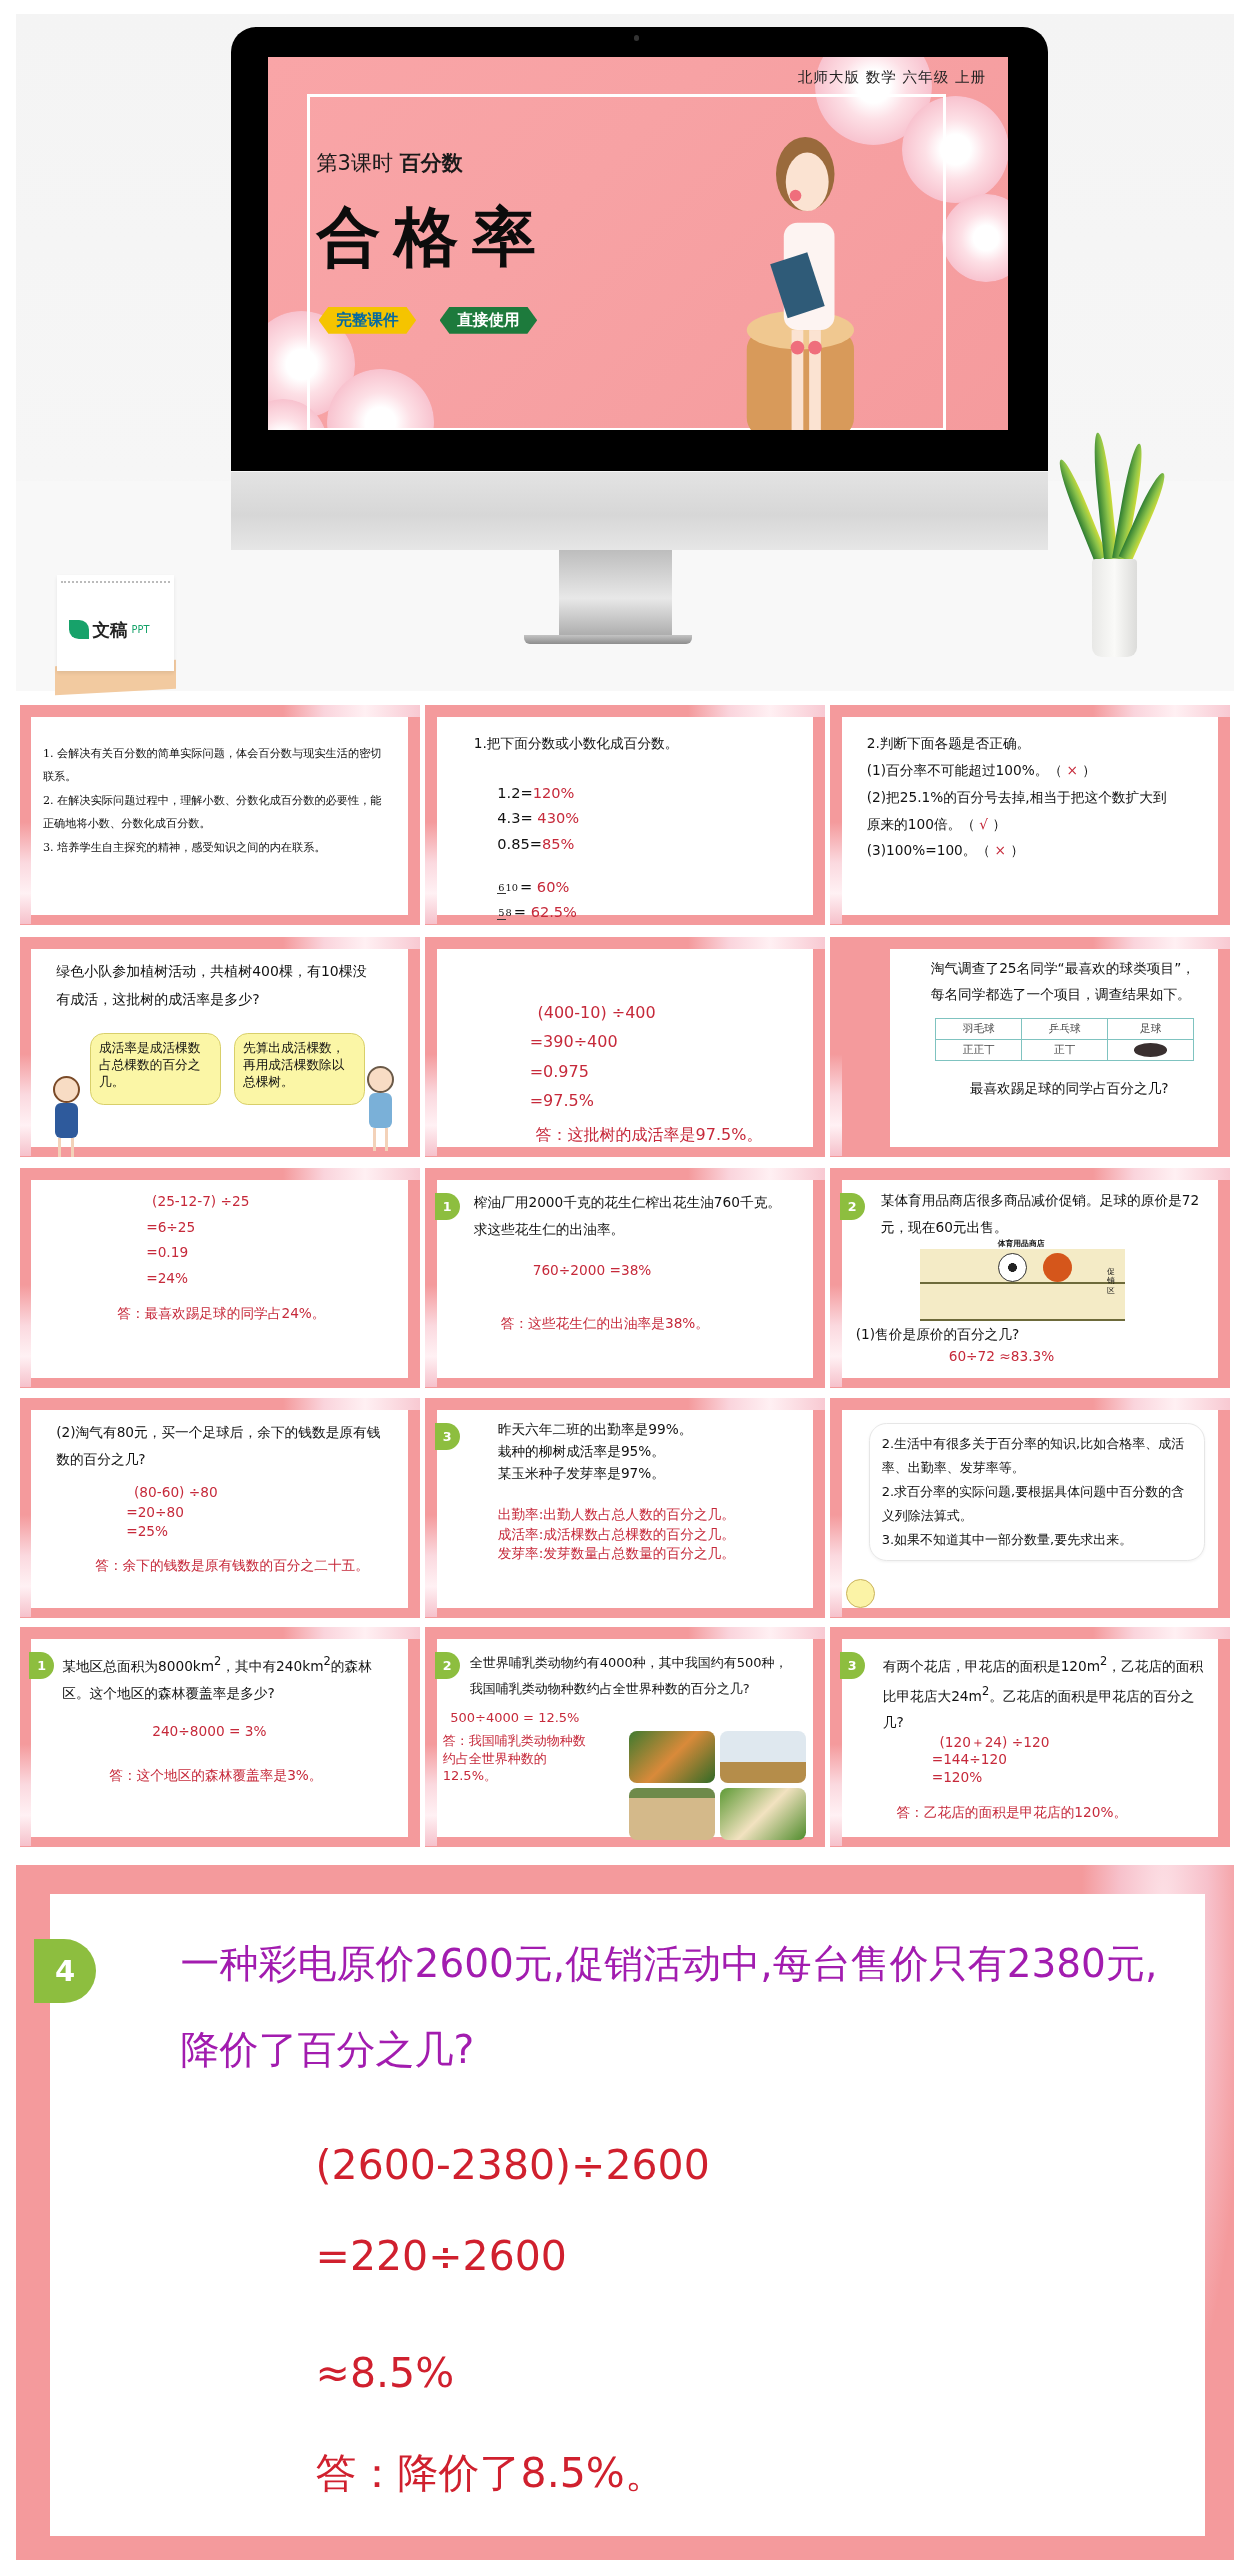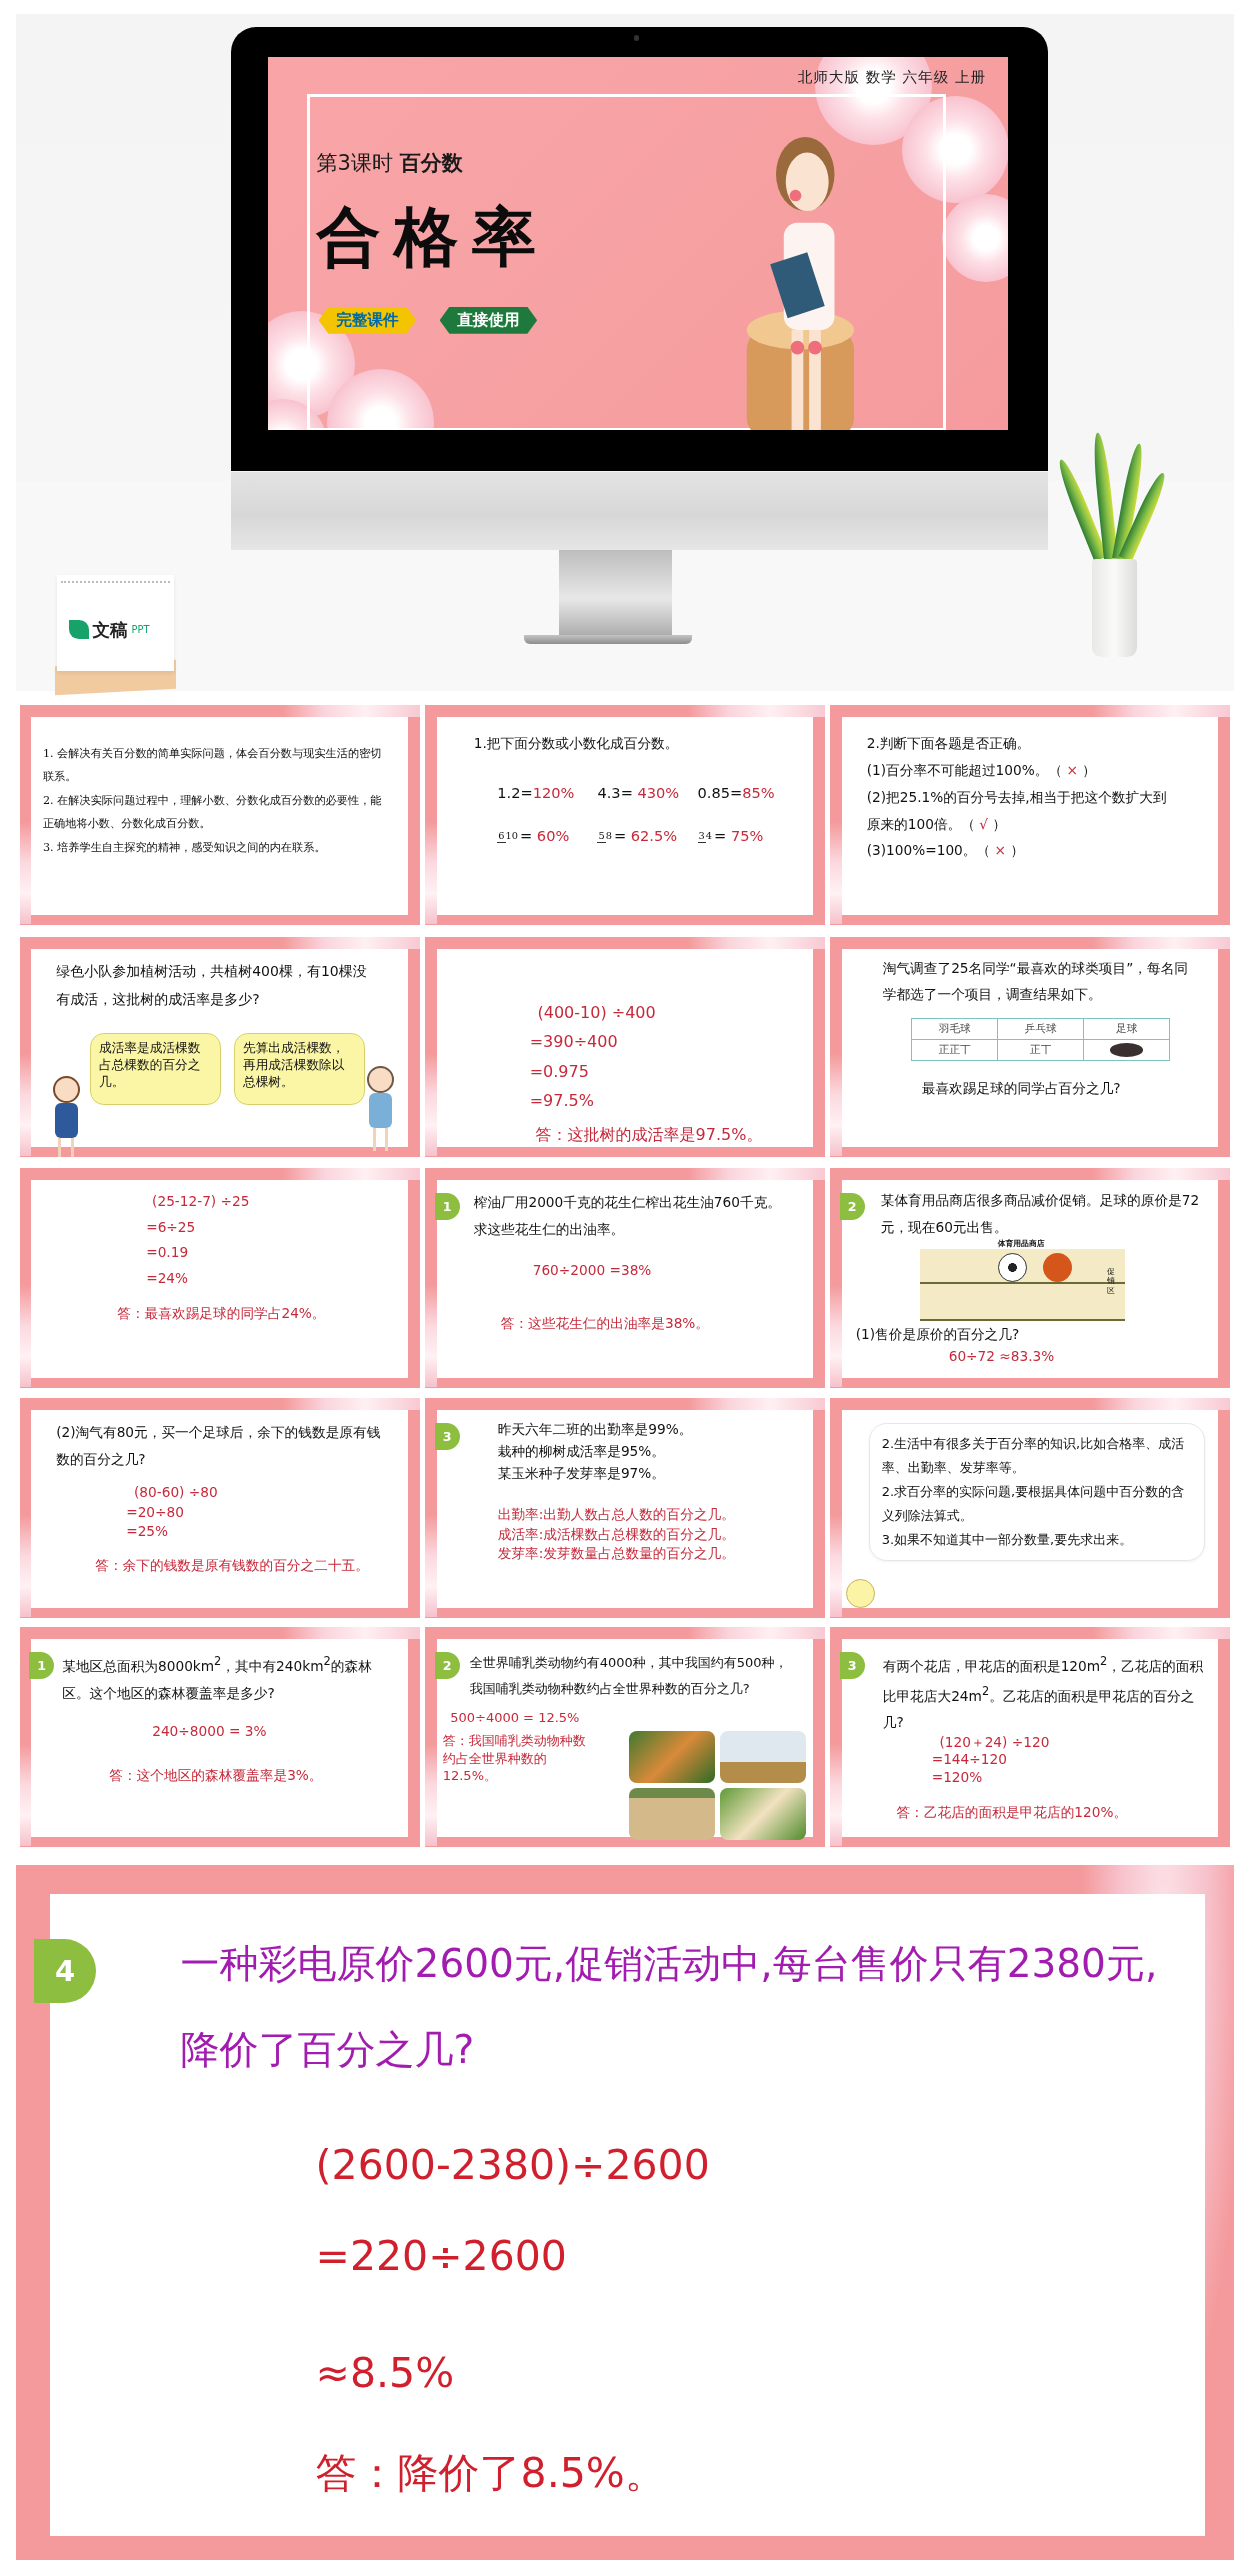"1.2=120%" .conv-row { flex-direction: none -> column }
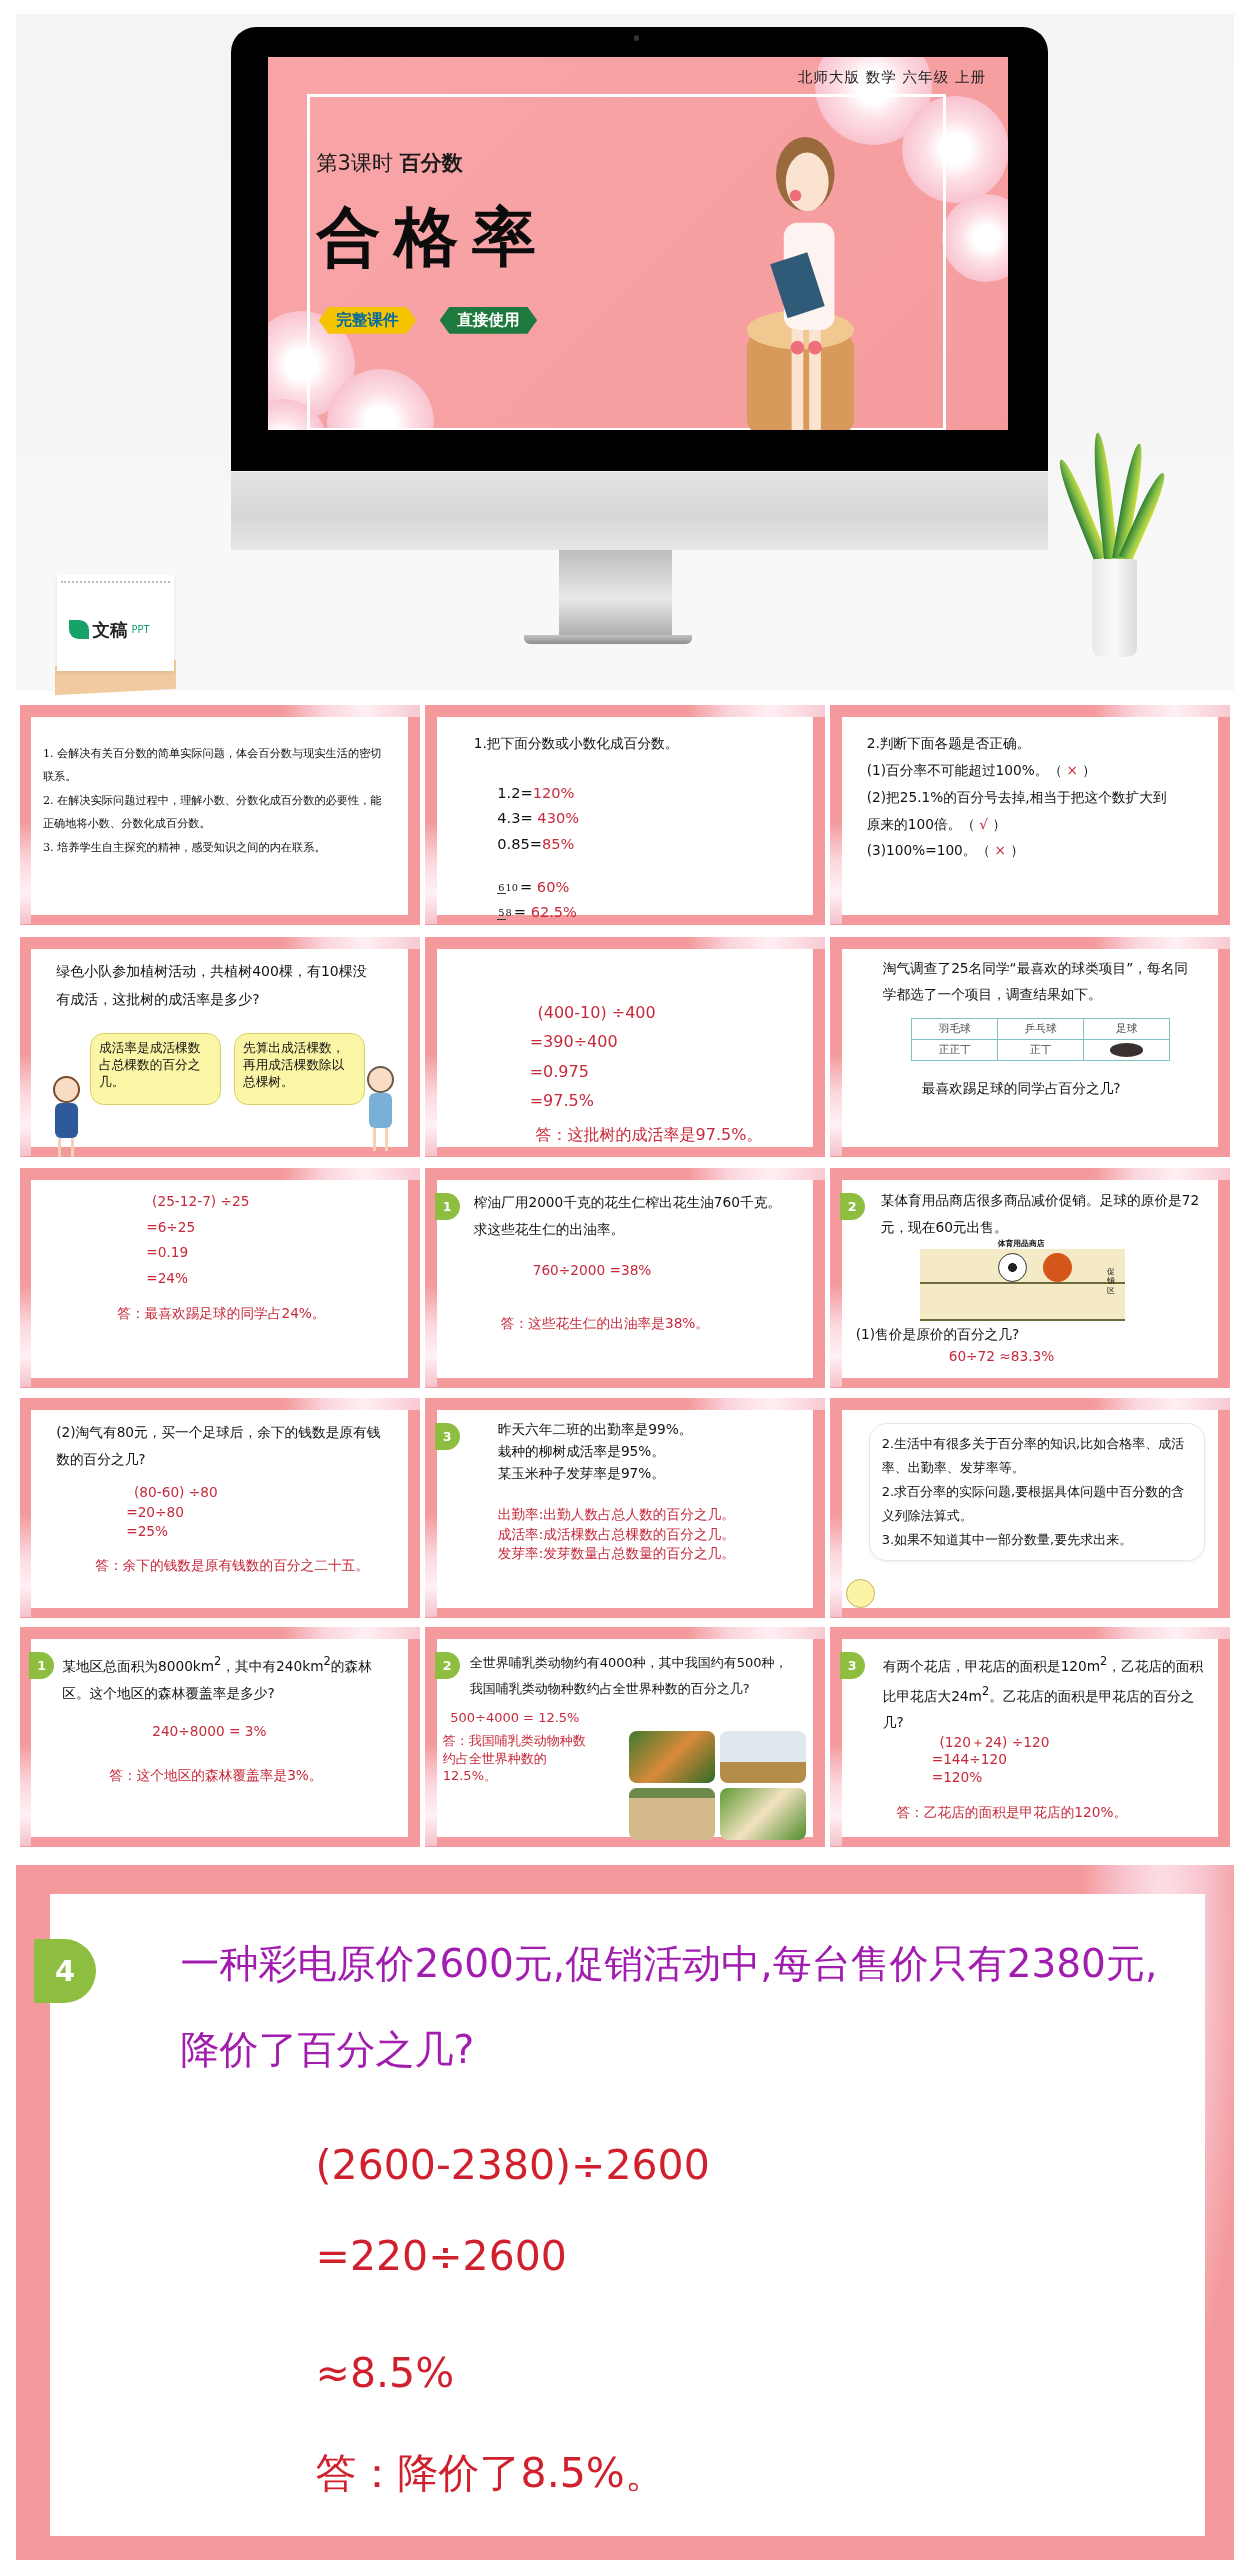"淘气调查了25名同学“最喜欢的球类项目”，每名同学都选了一个项目，调查结果如下。" div.slide-inner { margin-left: none -> 48px }
